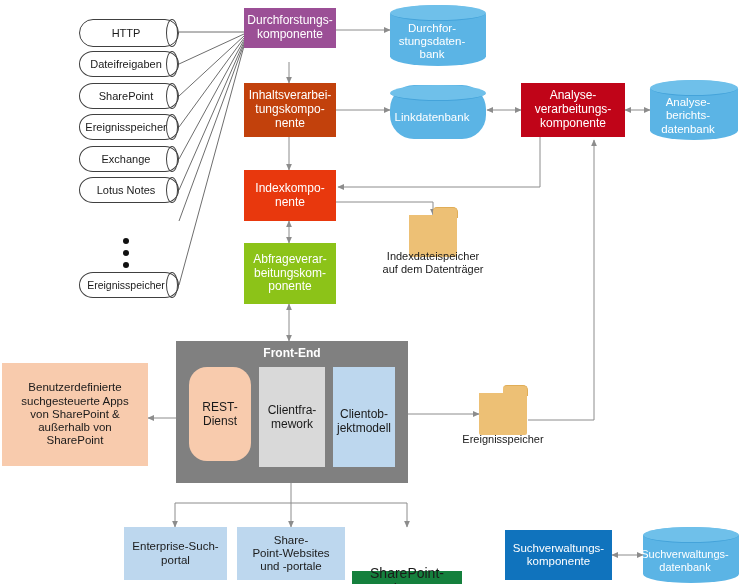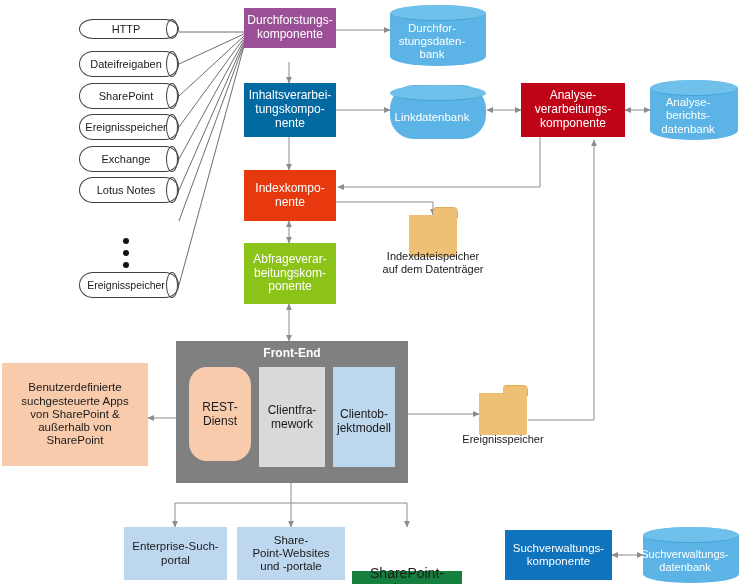"HTTP" div.node { height: 20px -> 28px }
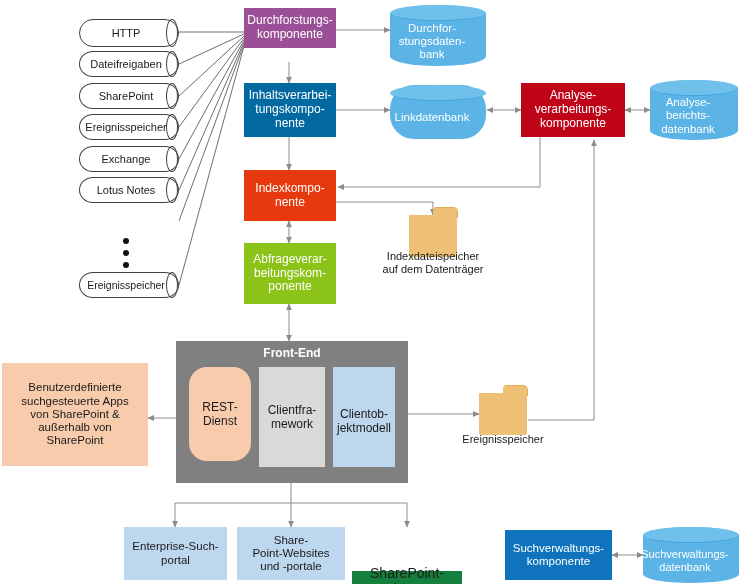"Inhaltsverarbei-" div.node { background: #0369a1 -> #c2410c }
